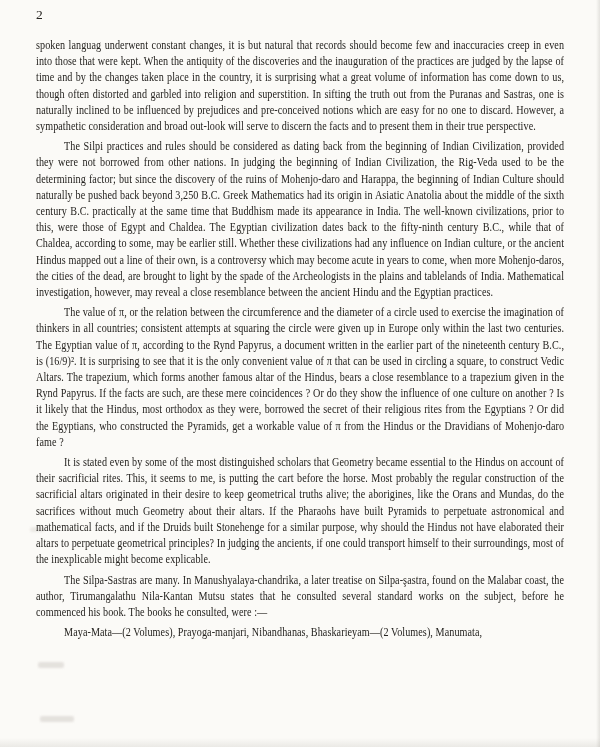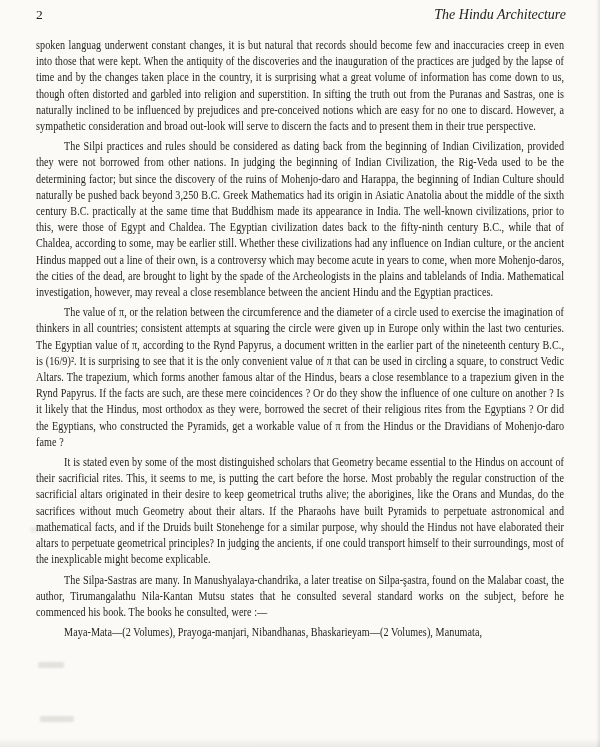"The Hindu Architecture" span.running-title { html: <span>The Hindu Architecture</span> -> none }
